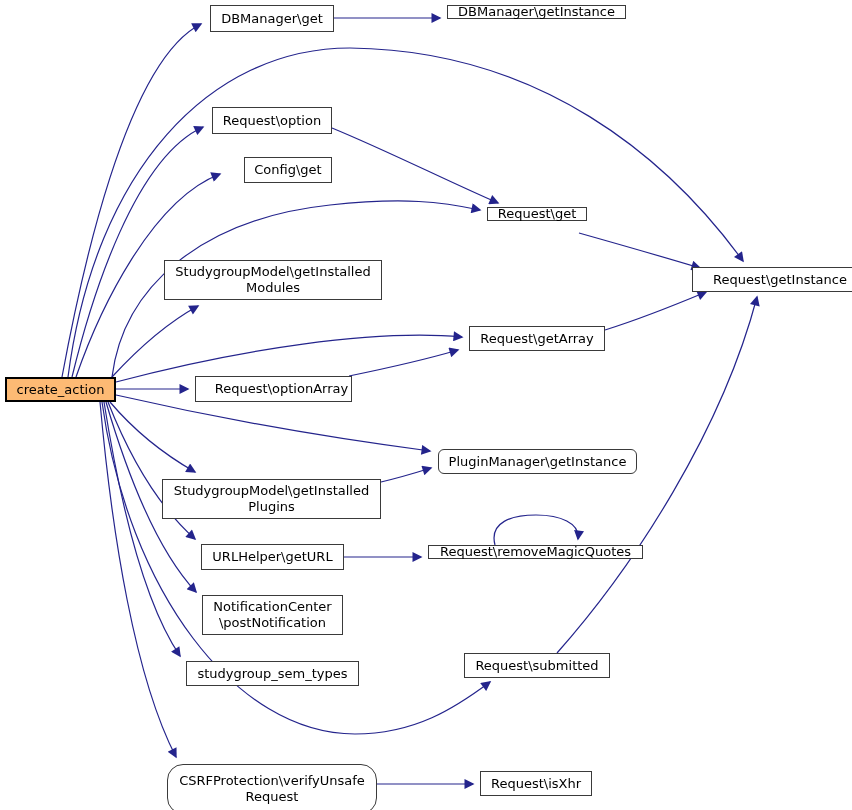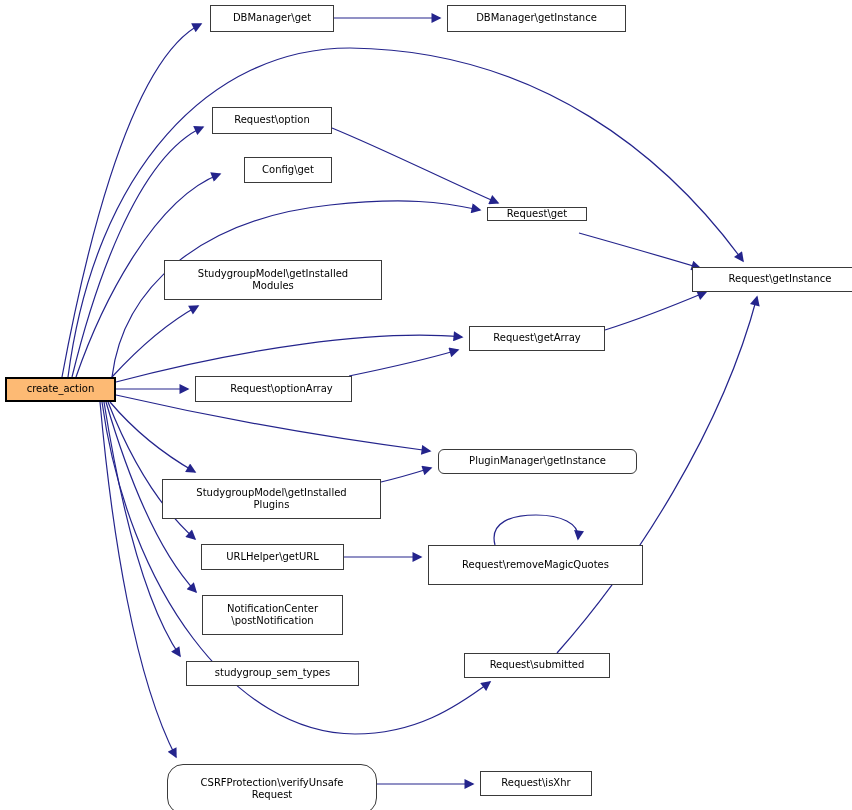"DBManager\get" .node { font-size: 10px -> 13px }
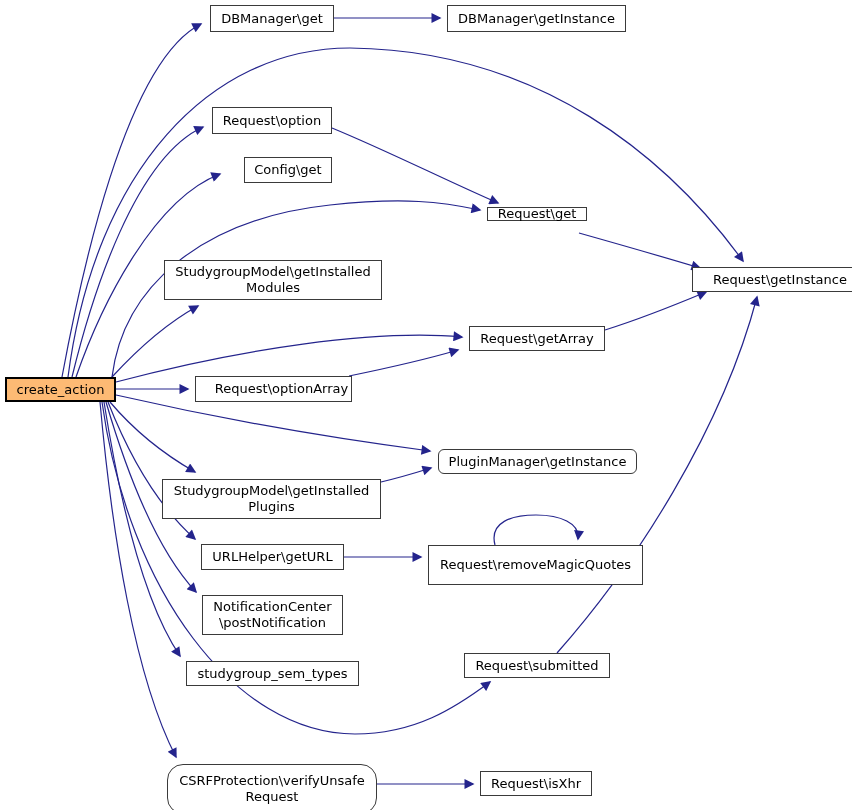"DBManager\getInstance" div.node { height: 27px -> 14px }
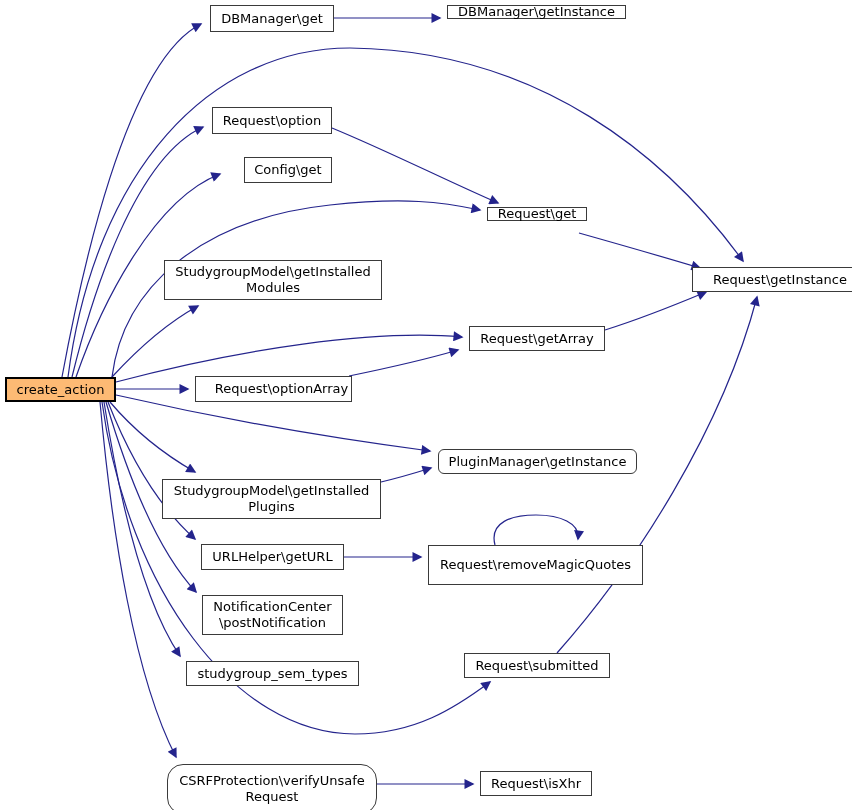"Request\removeMagicQuotes" div.node { height: 40px -> 14px }
